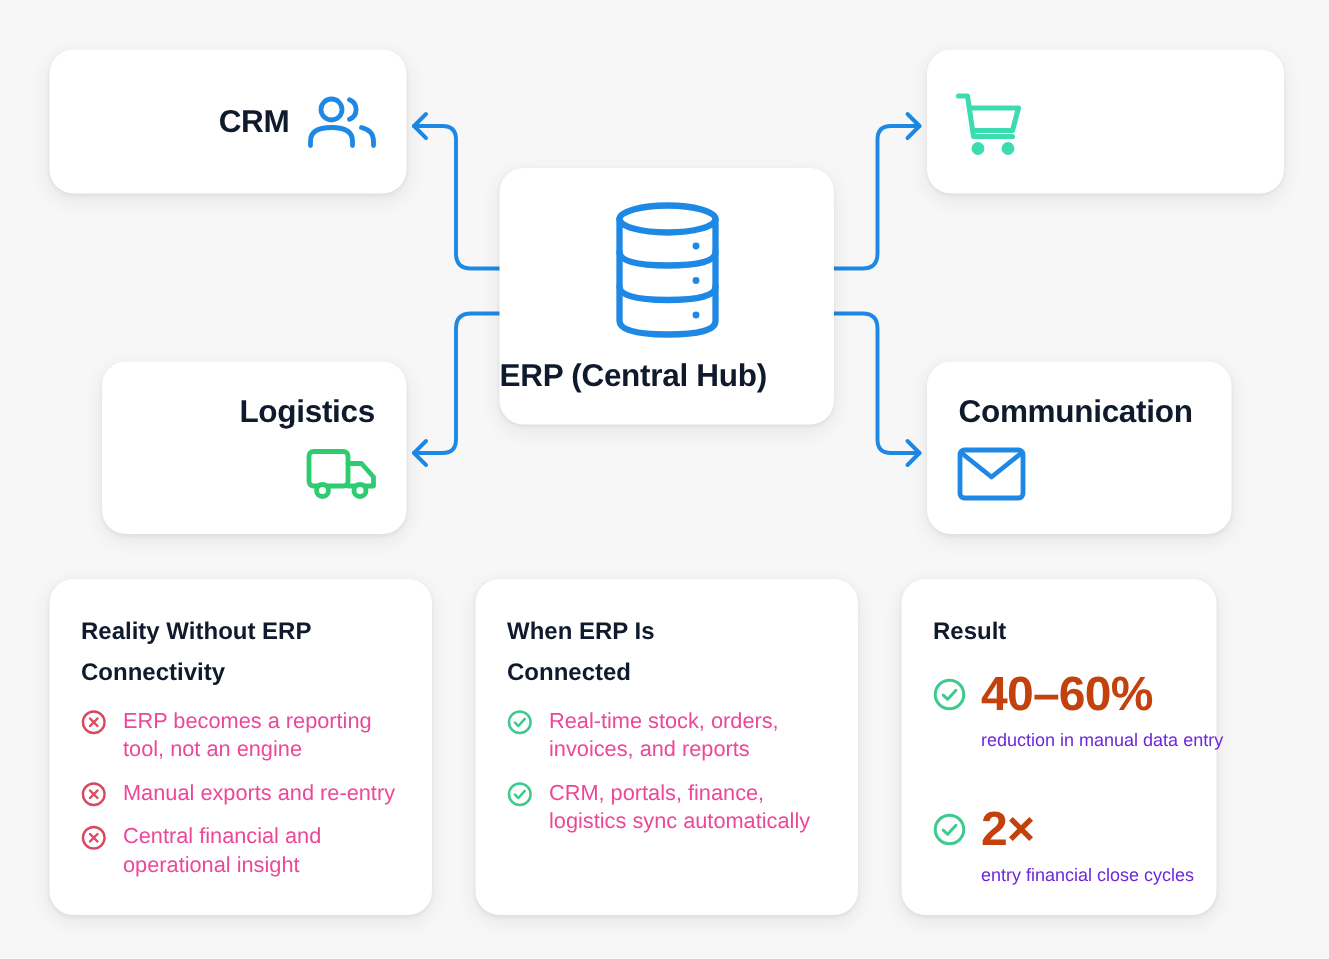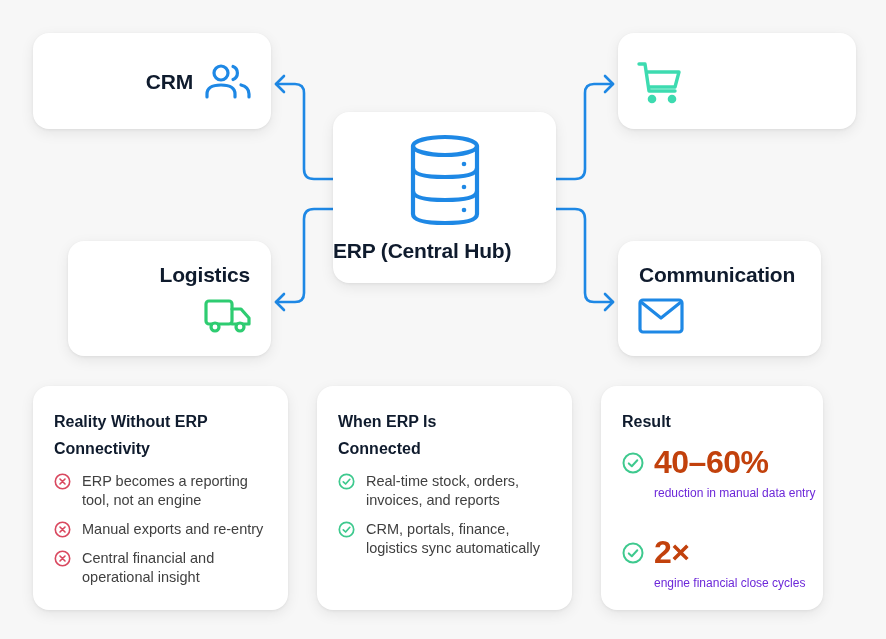"Result" #panel-result { padding-left: 12px -> none }
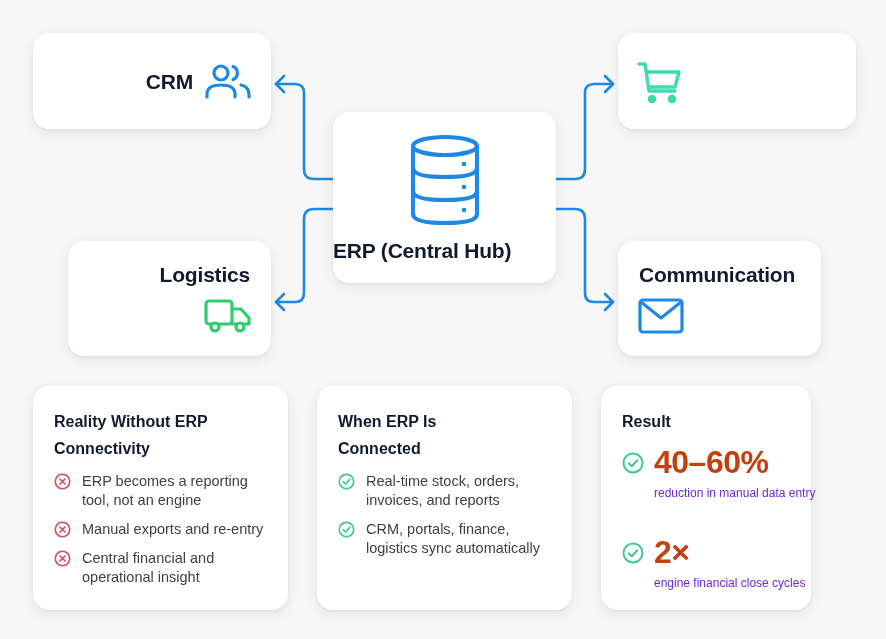"ERP becomes a reporting tool," .list li { color: #404040 -> #ec4899 }
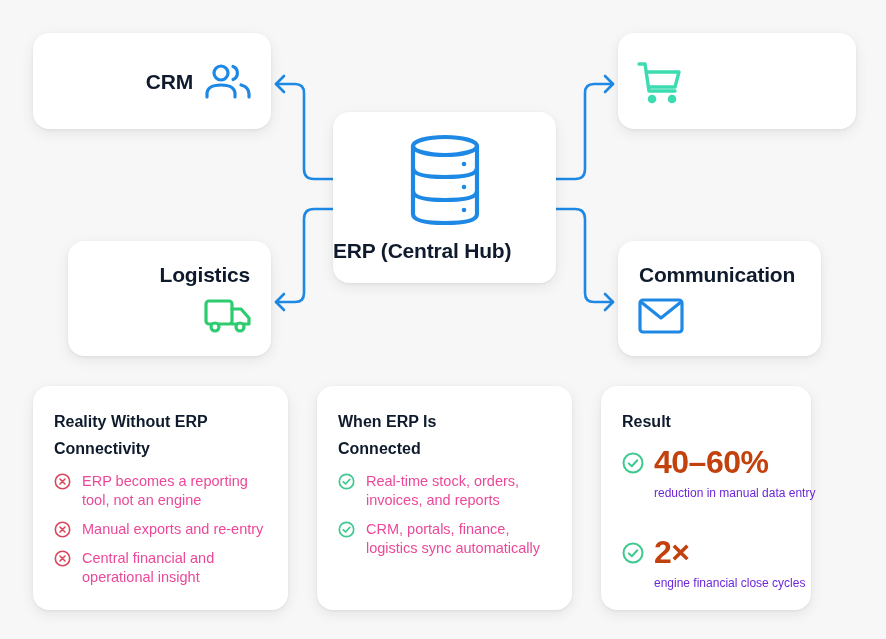"engine financial close cycles" span.result-desc { text: engine -> entry }
